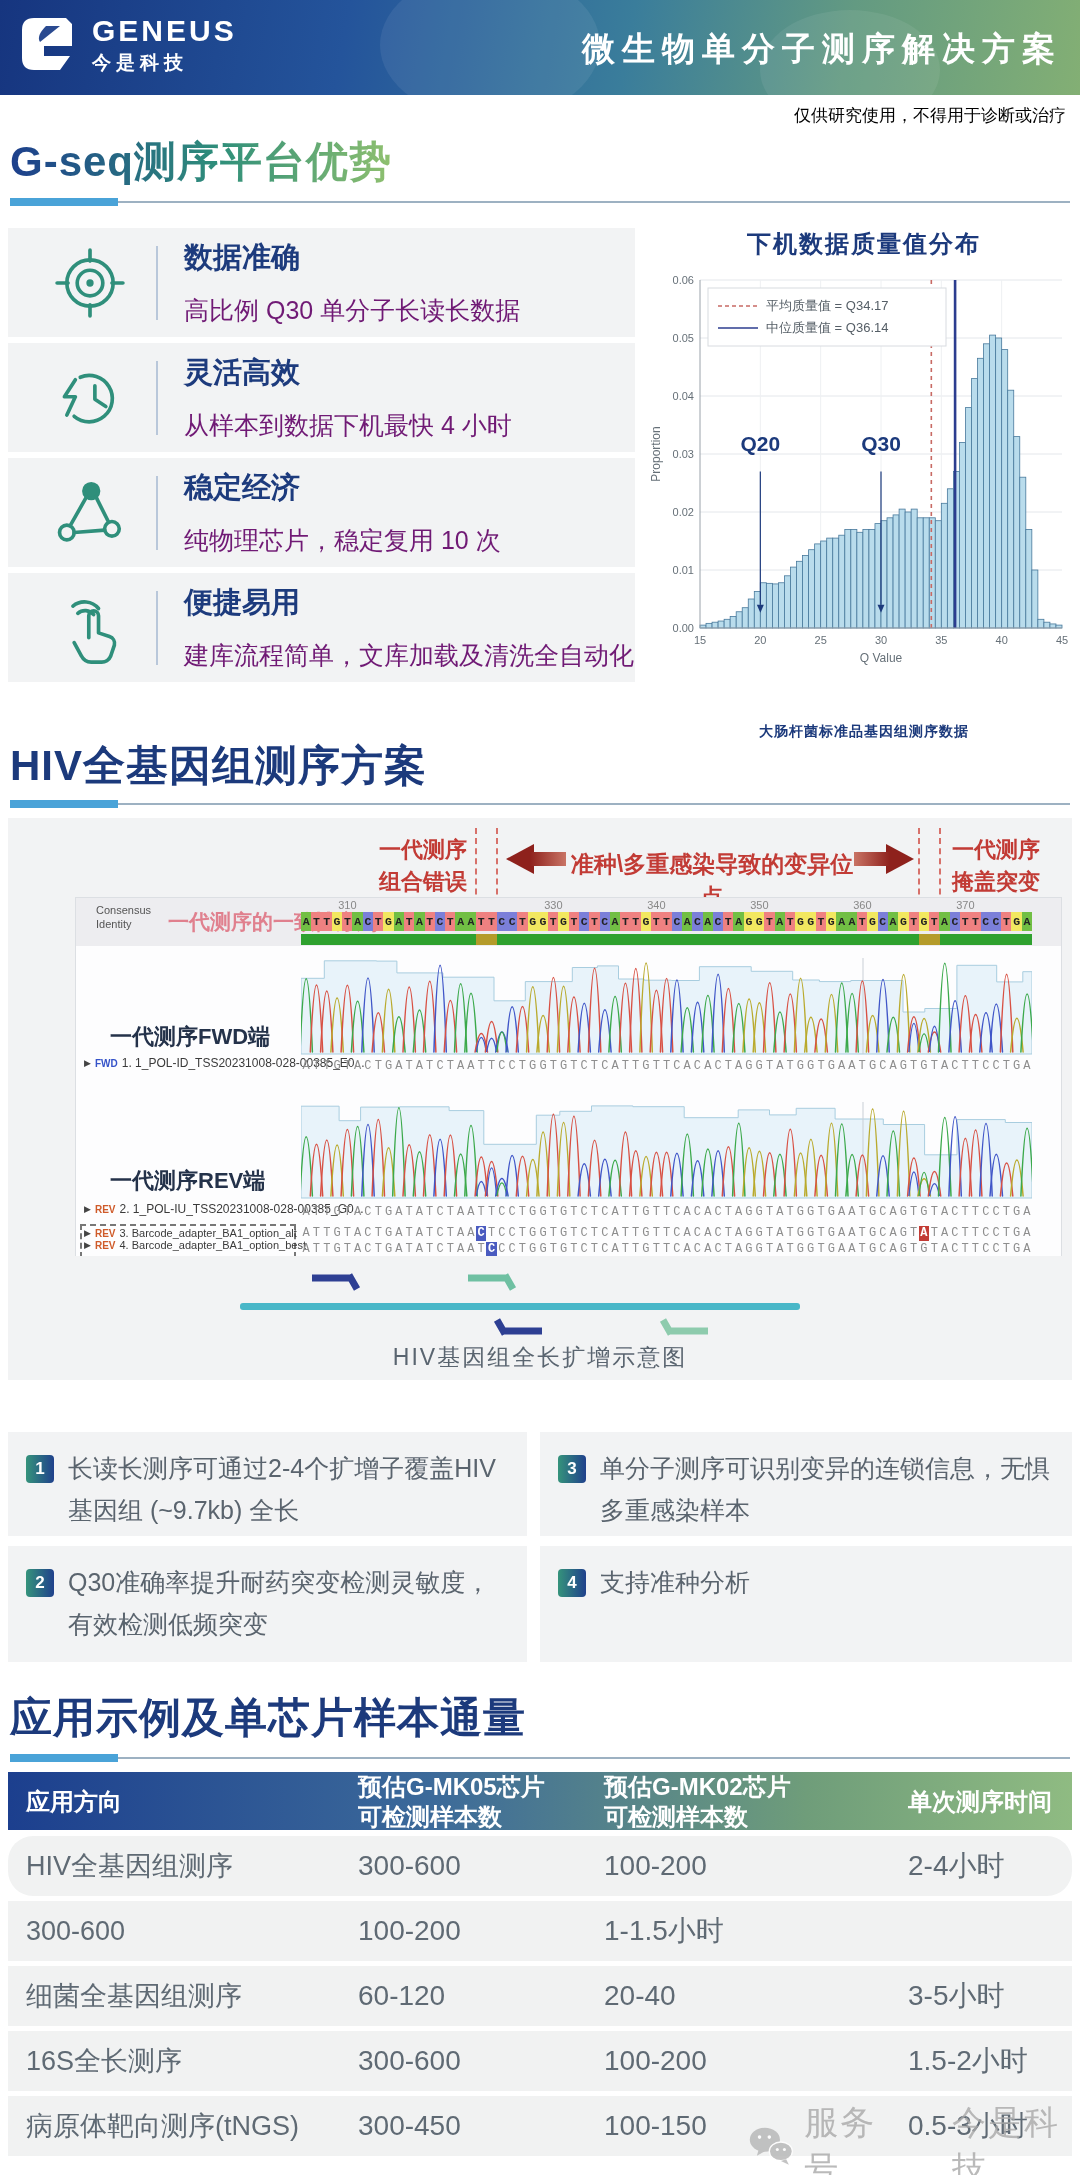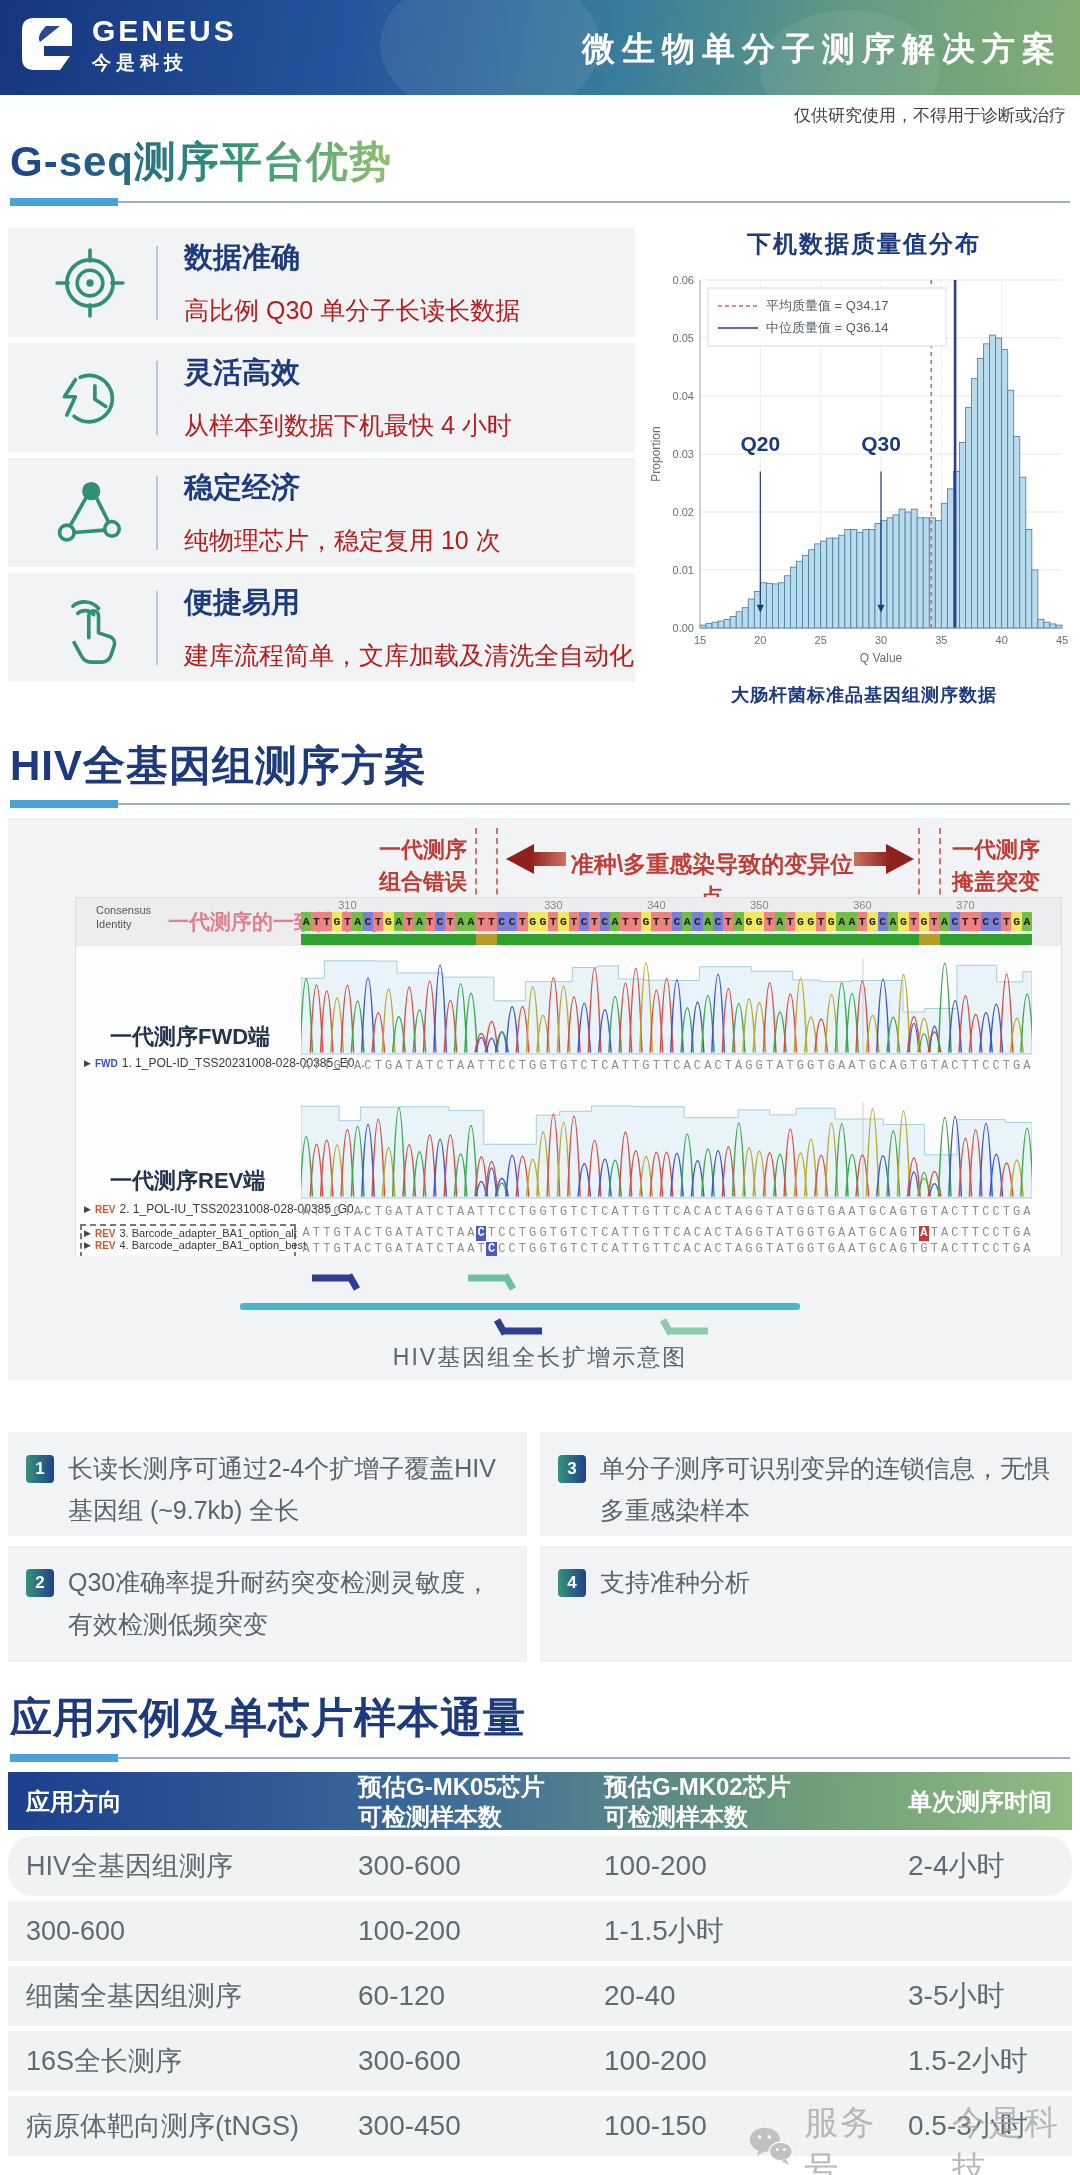"仅供研究使用，不得用于诊断或治疗" #disclaimer { color: #404040 -> #000000 }
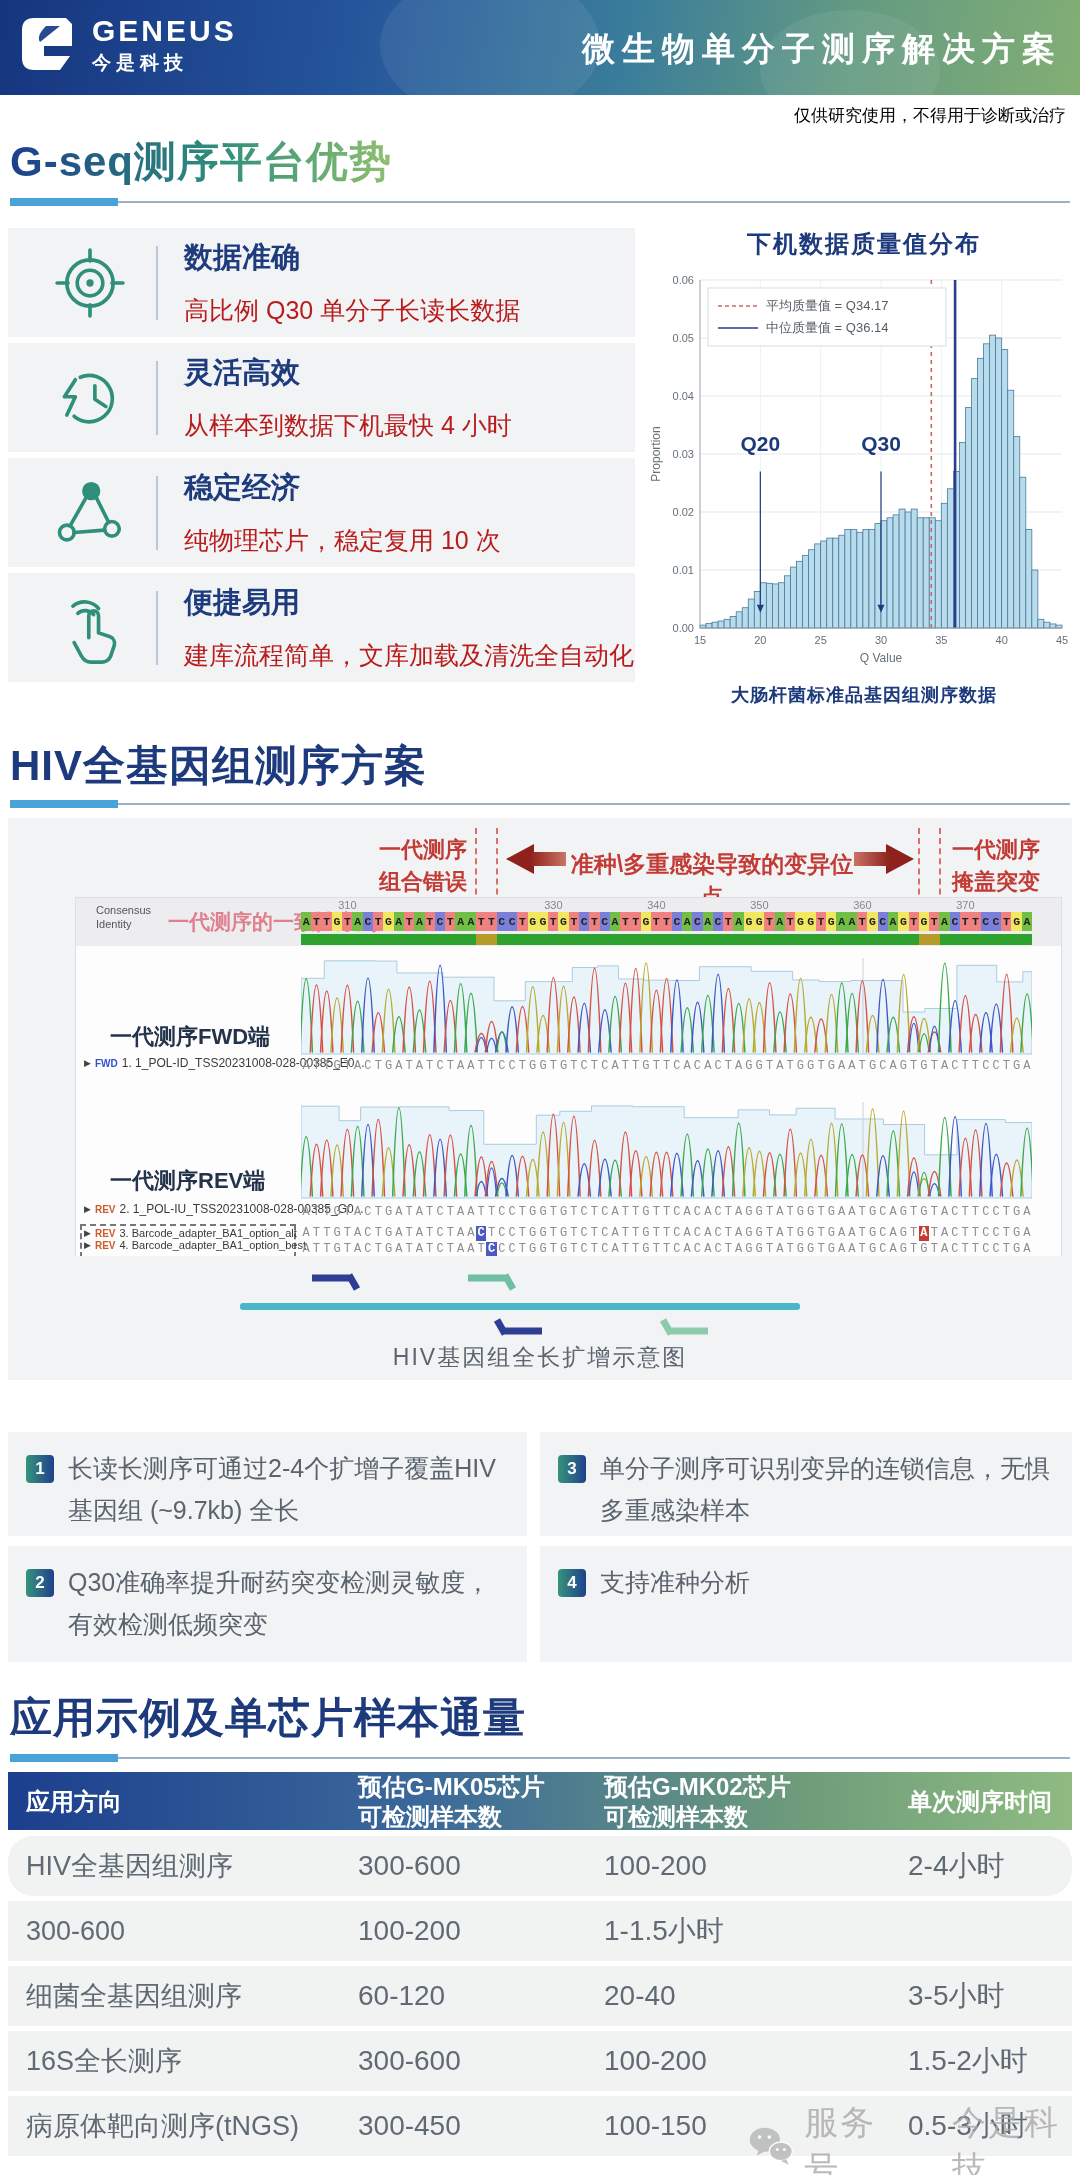"高比例 Q30 单分子长读长数据" .feat-desc { color: #b91c1c -> #701a75 }
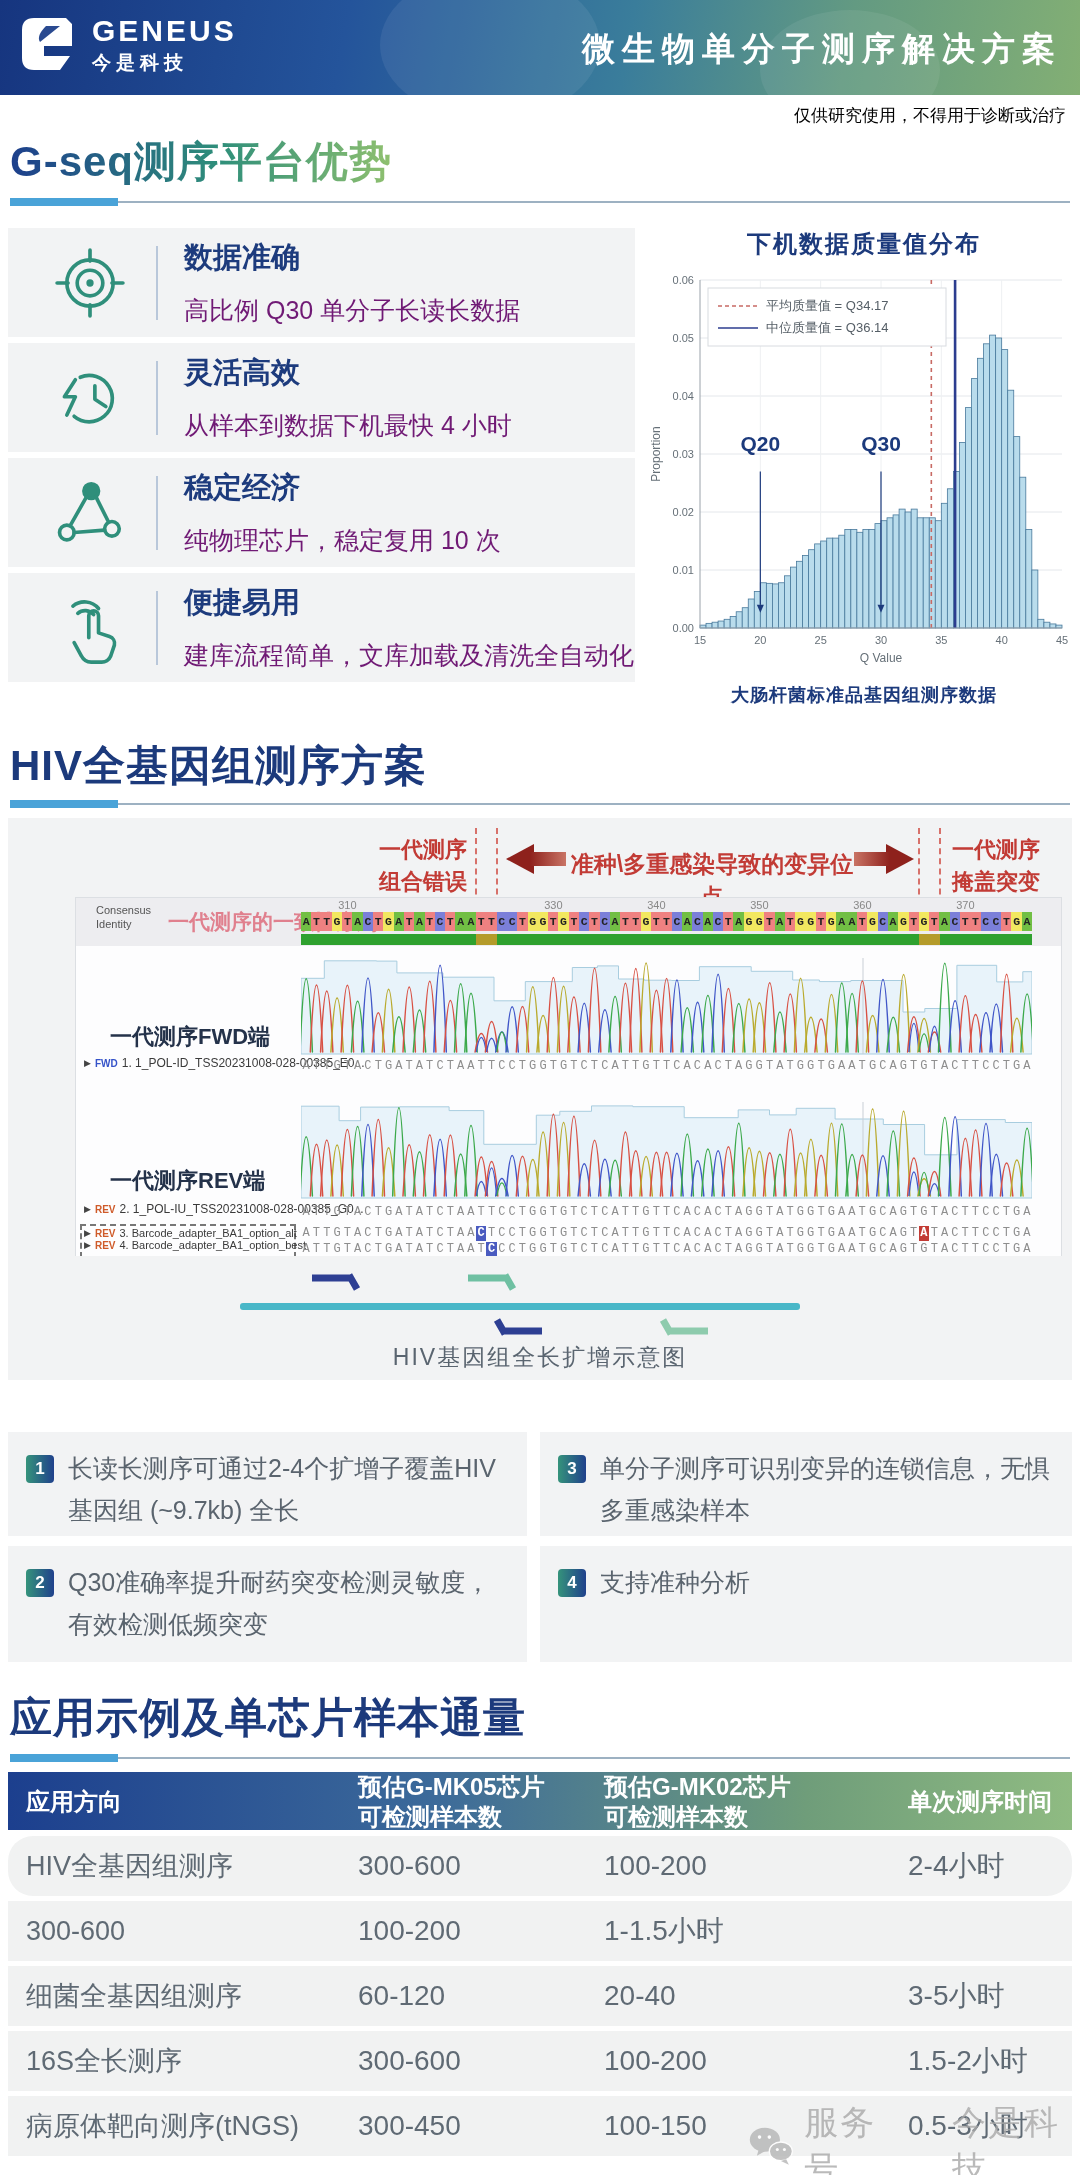"大肠杆菌标准品基因组测序数据" #chart-caption { font-size: 18px -> 14px; top: 683px -> 723px }
